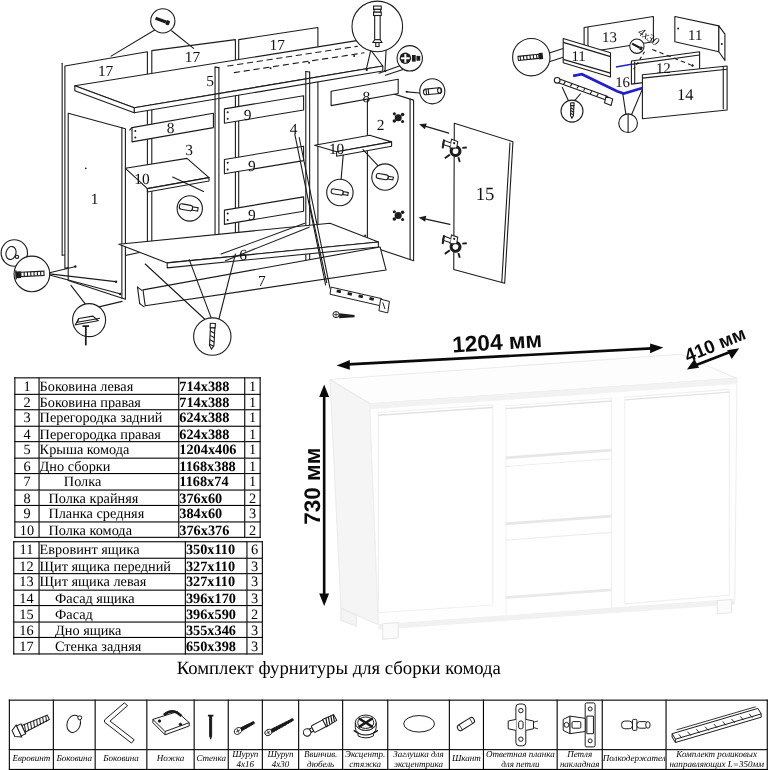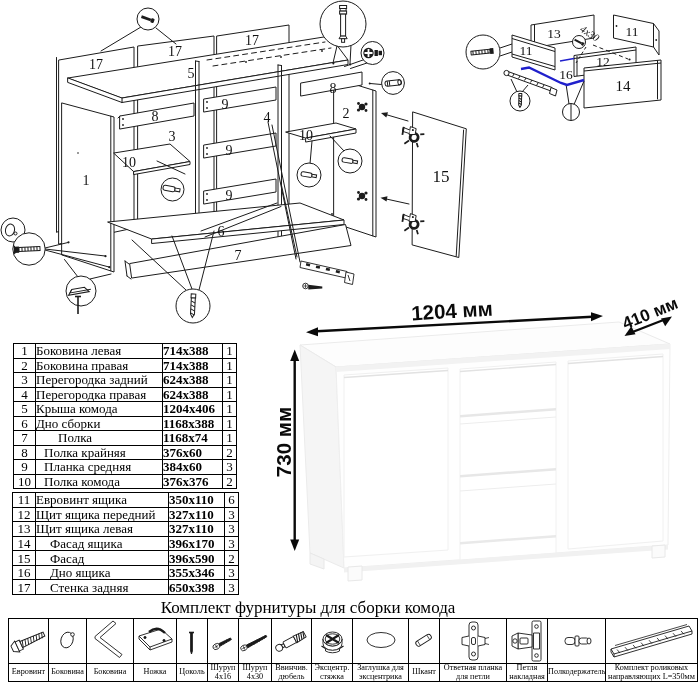"Евровинт" #hw { font-style: none -> italic; top: 618px -> 636px }
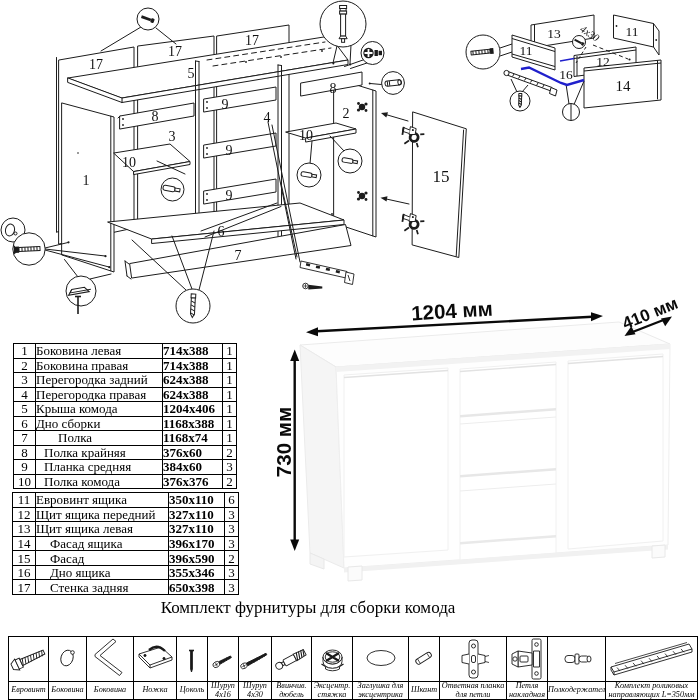"Цоколь" td.lbl { text: Цоколь -> Стенка }
